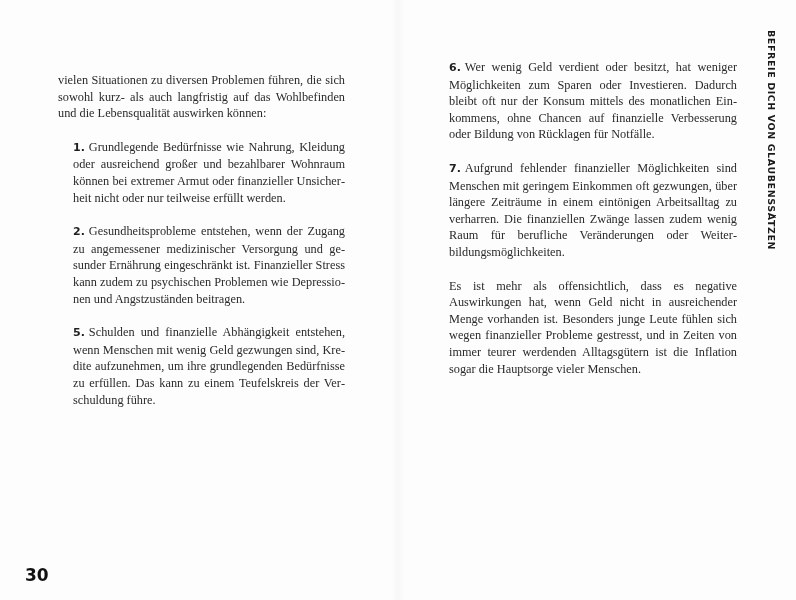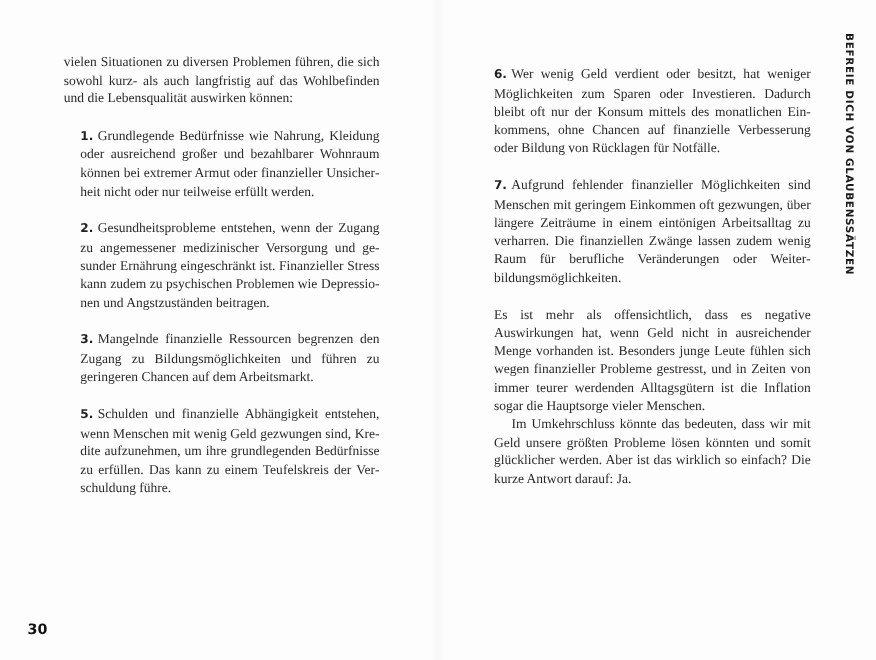"vielen Situationen zu diversen Problemen" .left-text { top: 48px -> 72px }
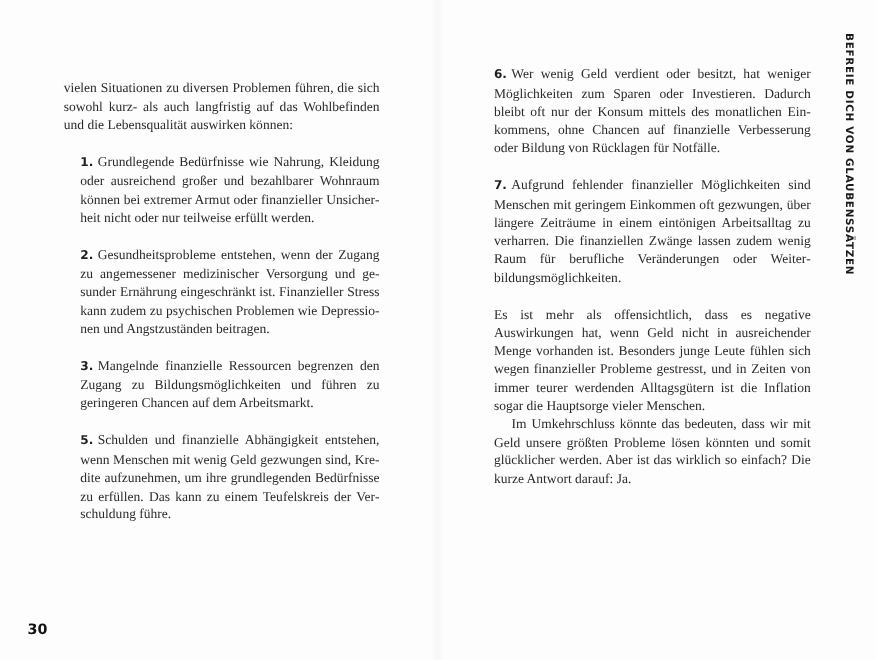"3. Mangelnde finanzielle Ressourcen" p.item { html: <p><span>3.</span><span>Mangelnde finanzielle Ressourcen begrenzen den Zugang zu Bildungsmöglichkeiten und führen zu gerin­geren Chancen auf dem Arbeitsmarkt.</span></p> -> none }
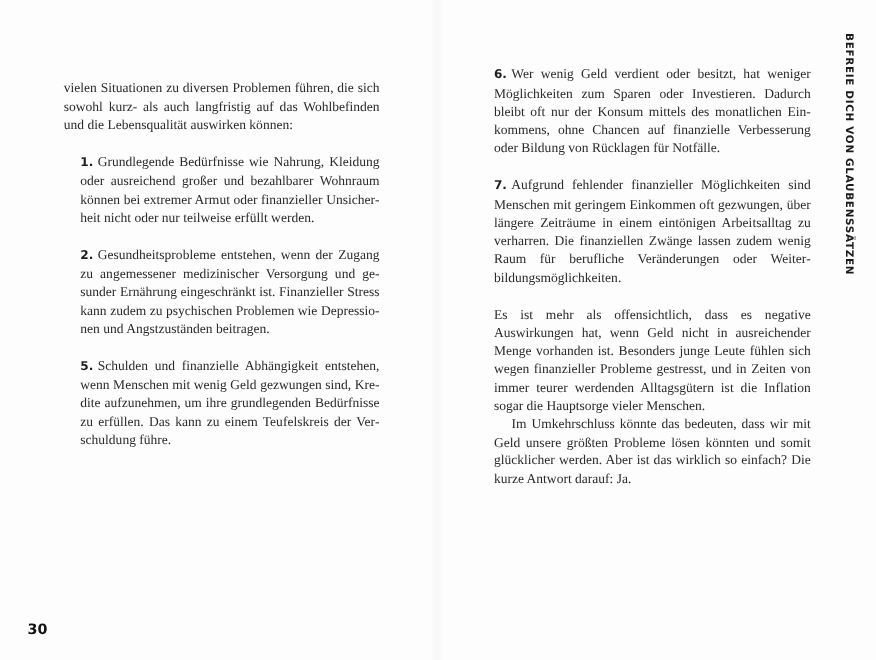"Im Umkehrschluss könnte das bedeuten," p.para-indent { html: <p>Im Umkehrschluss könnte das bedeuten, dass wir mit Geld unsere größten Probleme lösen könnten und somit glücklicher werden. Aber ist das wirklich so einfach? Die kurze Antwort darauf: Ja.</p> -> none }
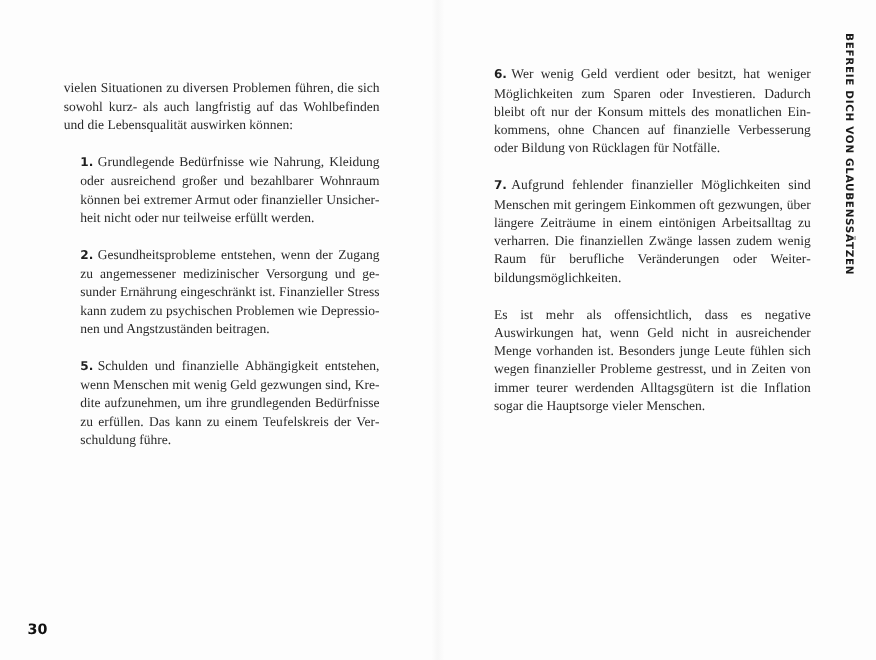"30" .page-number { font-size: 13px -> 17px }
